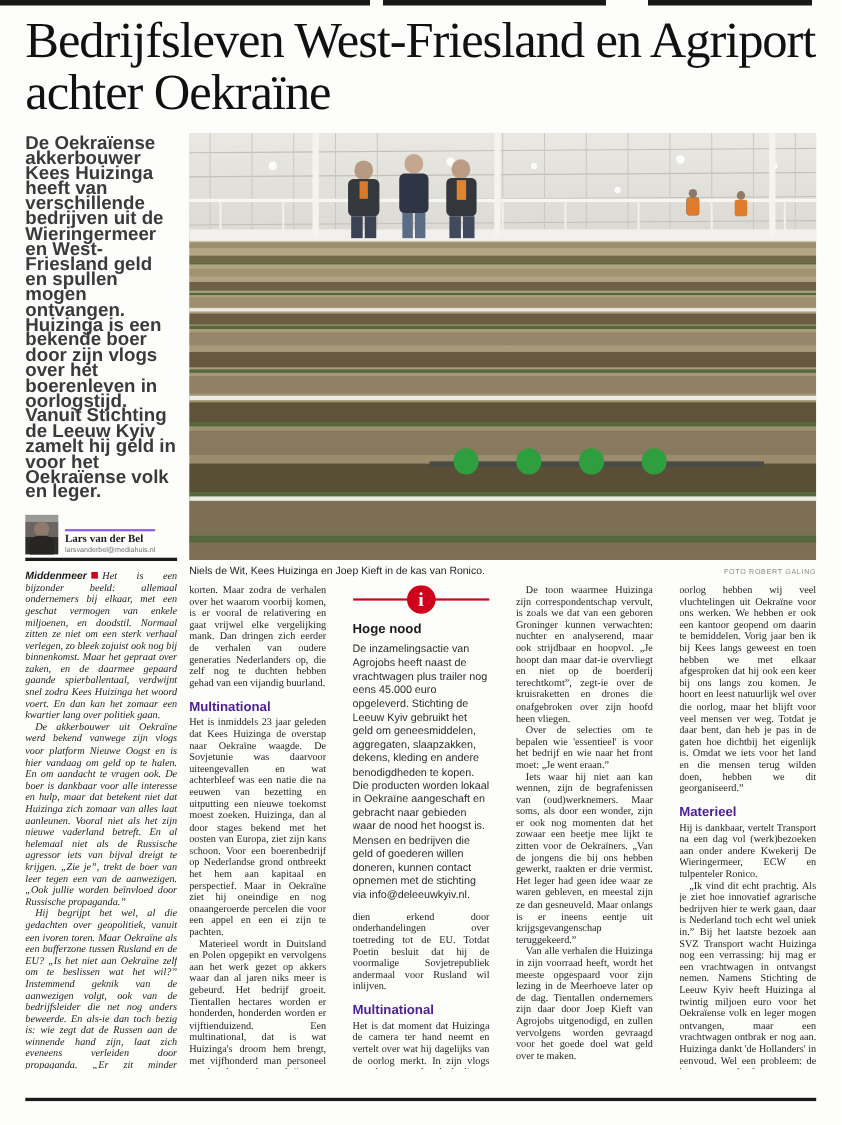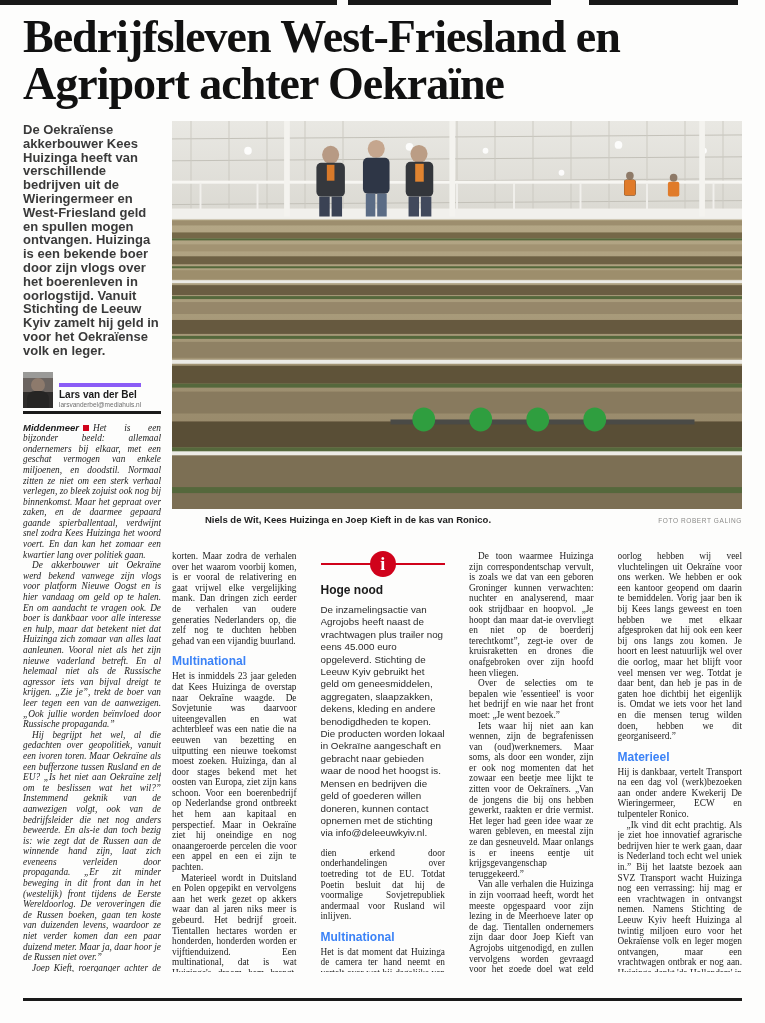"Bedrijfsleven West-Friesland en Agriport" .headline { font-weight: 700 -> 400 }
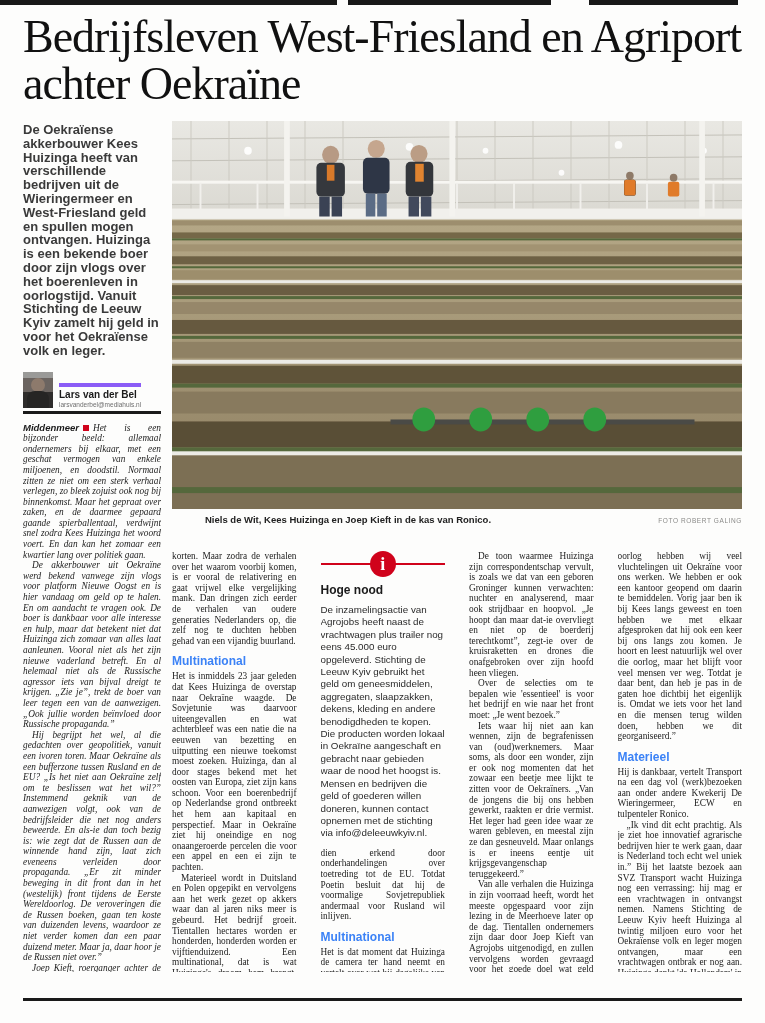"De Oekraïense akkerbouwer Kees Huizinga" .intro { font-size: 13px -> 17px }
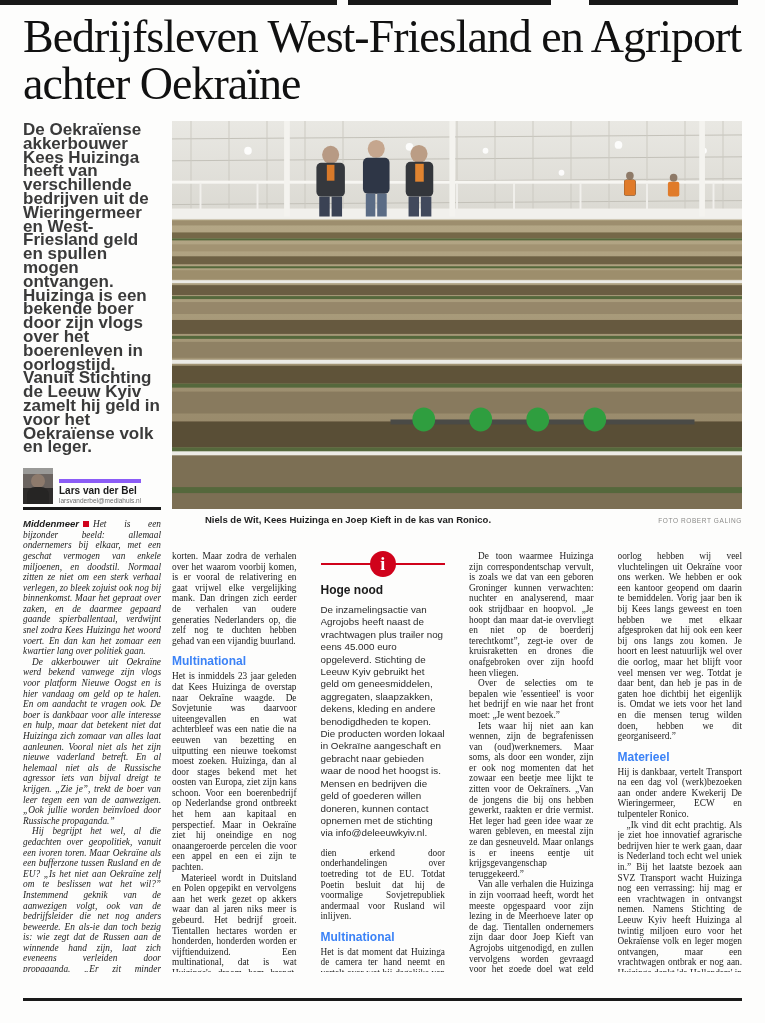"Lars van der Bel" .byline-name { border-top: 4px solid #8b5cf6 -> 2px solid #8b5cf6; font-family: Liberation Sans, sans-serif -> Liberation Serif, serif }
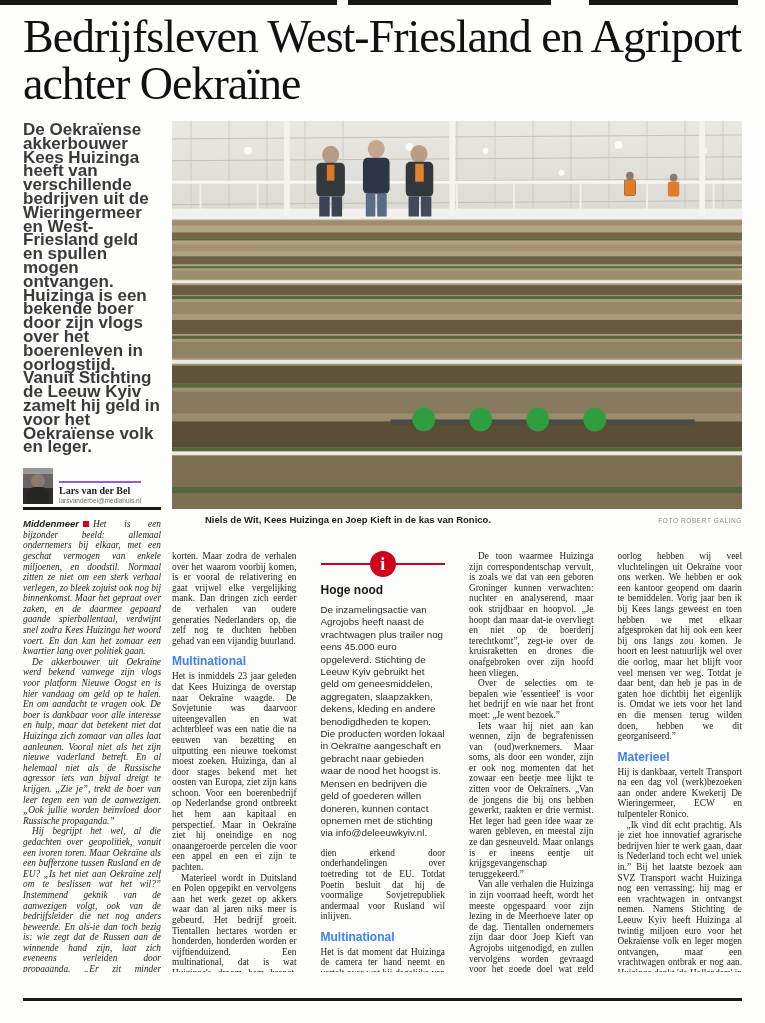"Niels de Wit, Kees Huizinga" .caption { font-weight: 700 -> 400; margin-left: 33px -> none }
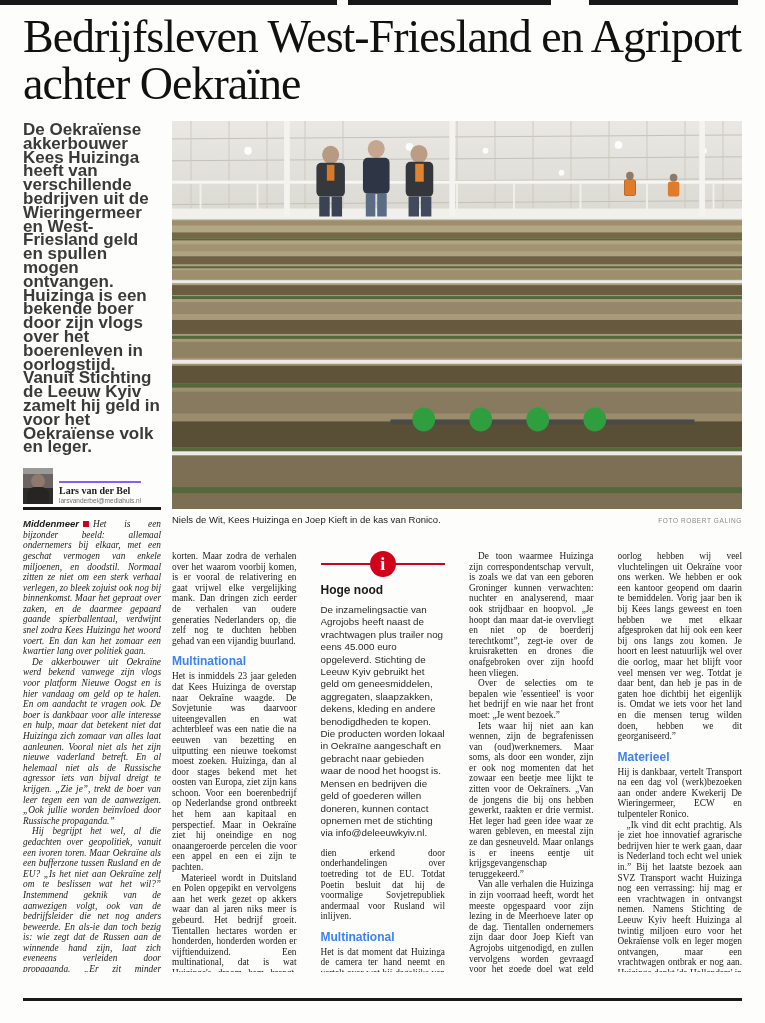"korten. Maar zodra de verhalen" .cols4 { margin-top: 24px -> 5px }
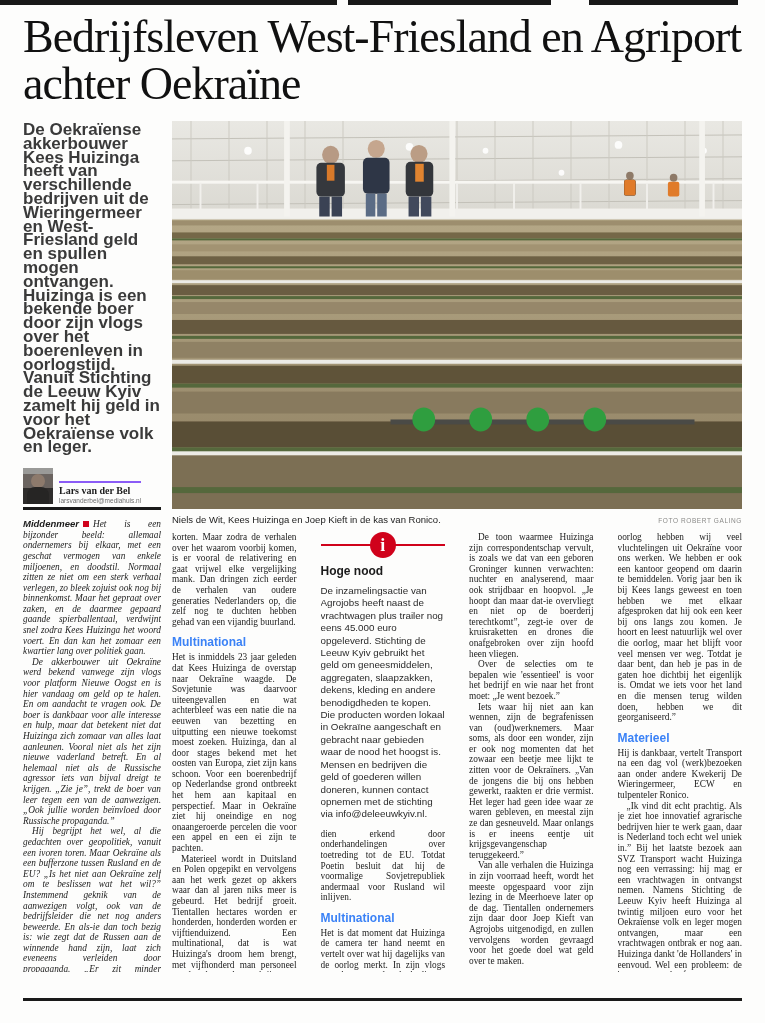"Multinational" .subhead { color: #3b82f6 -> #4c1d95 }
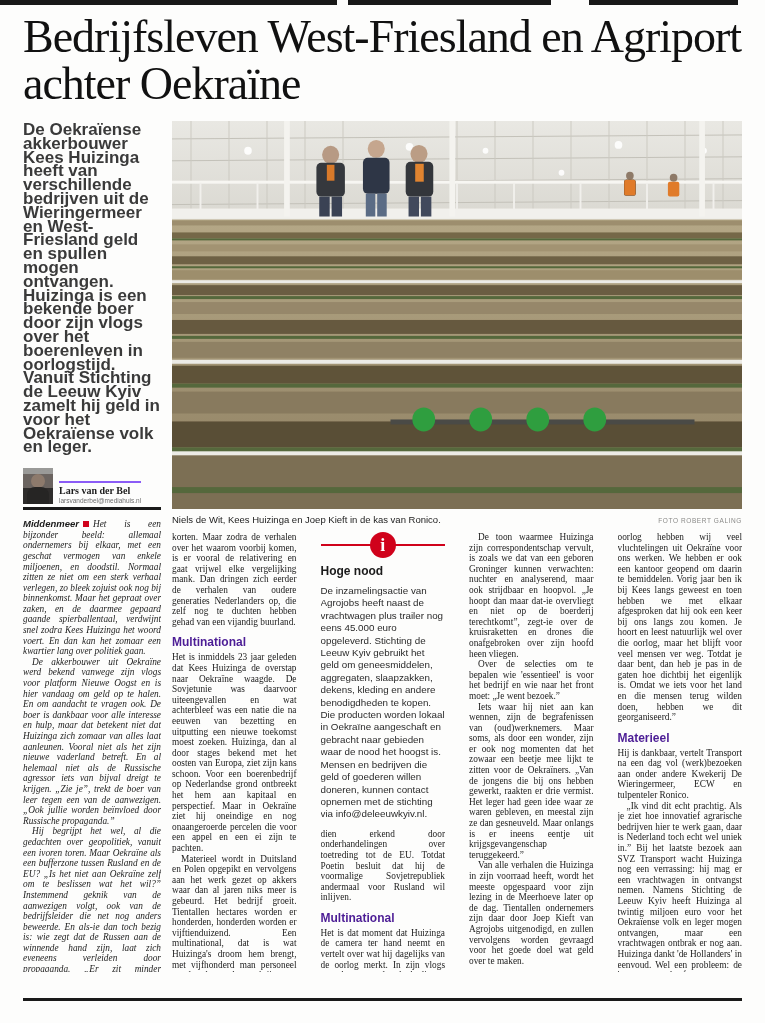"Over de selecties om te" p.body-p { text: bezoek -> eraan }
